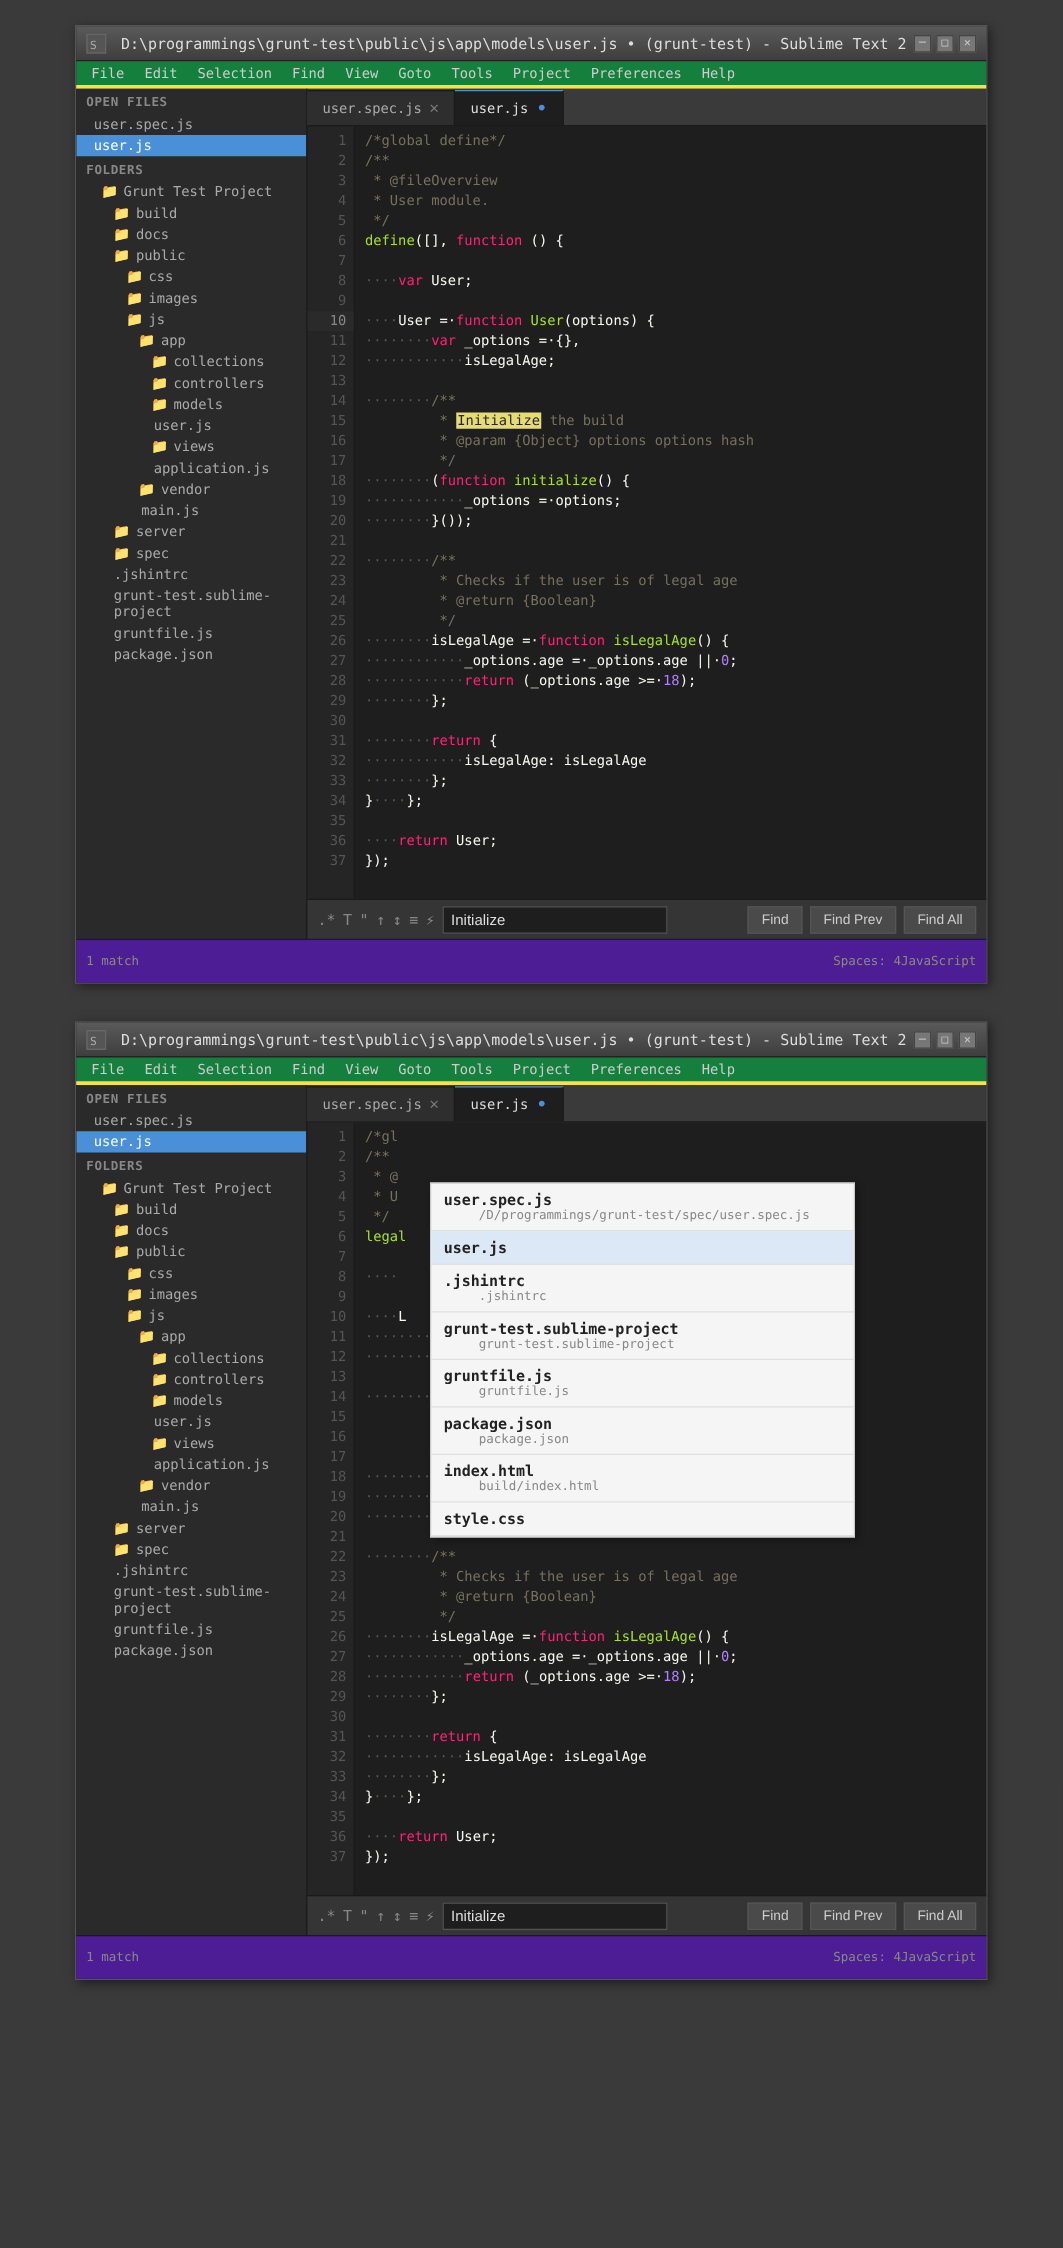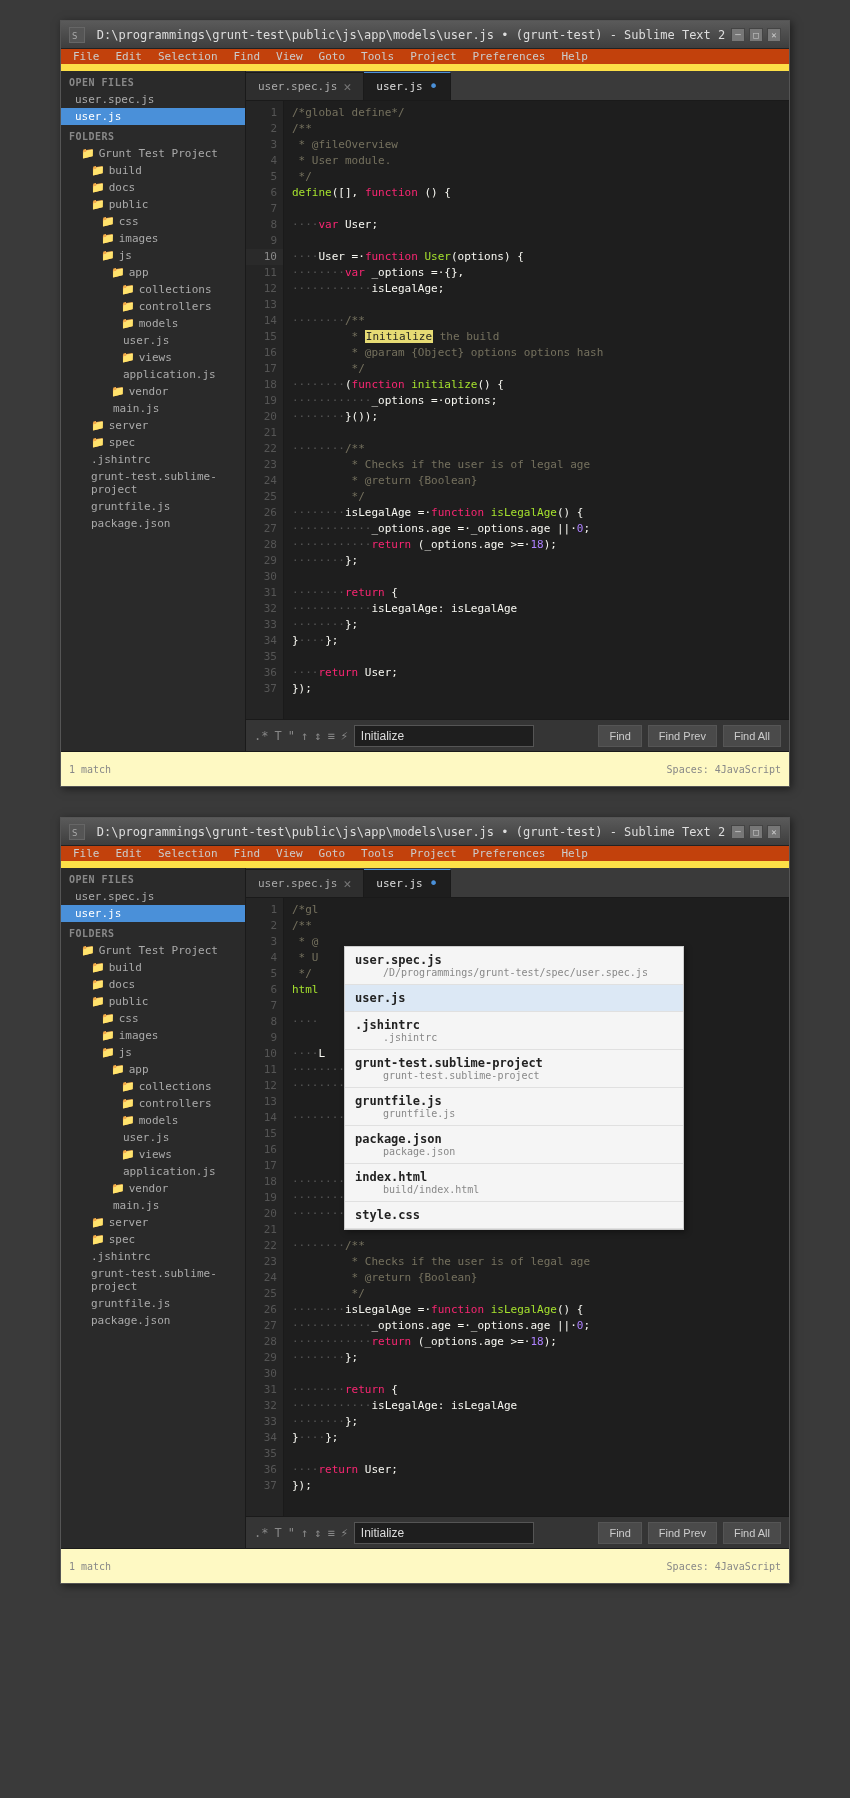"File" .menubar { background: #c2410c -> #15803d; border-bottom: 7px solid #fde047 -> 3px solid #fde047 }
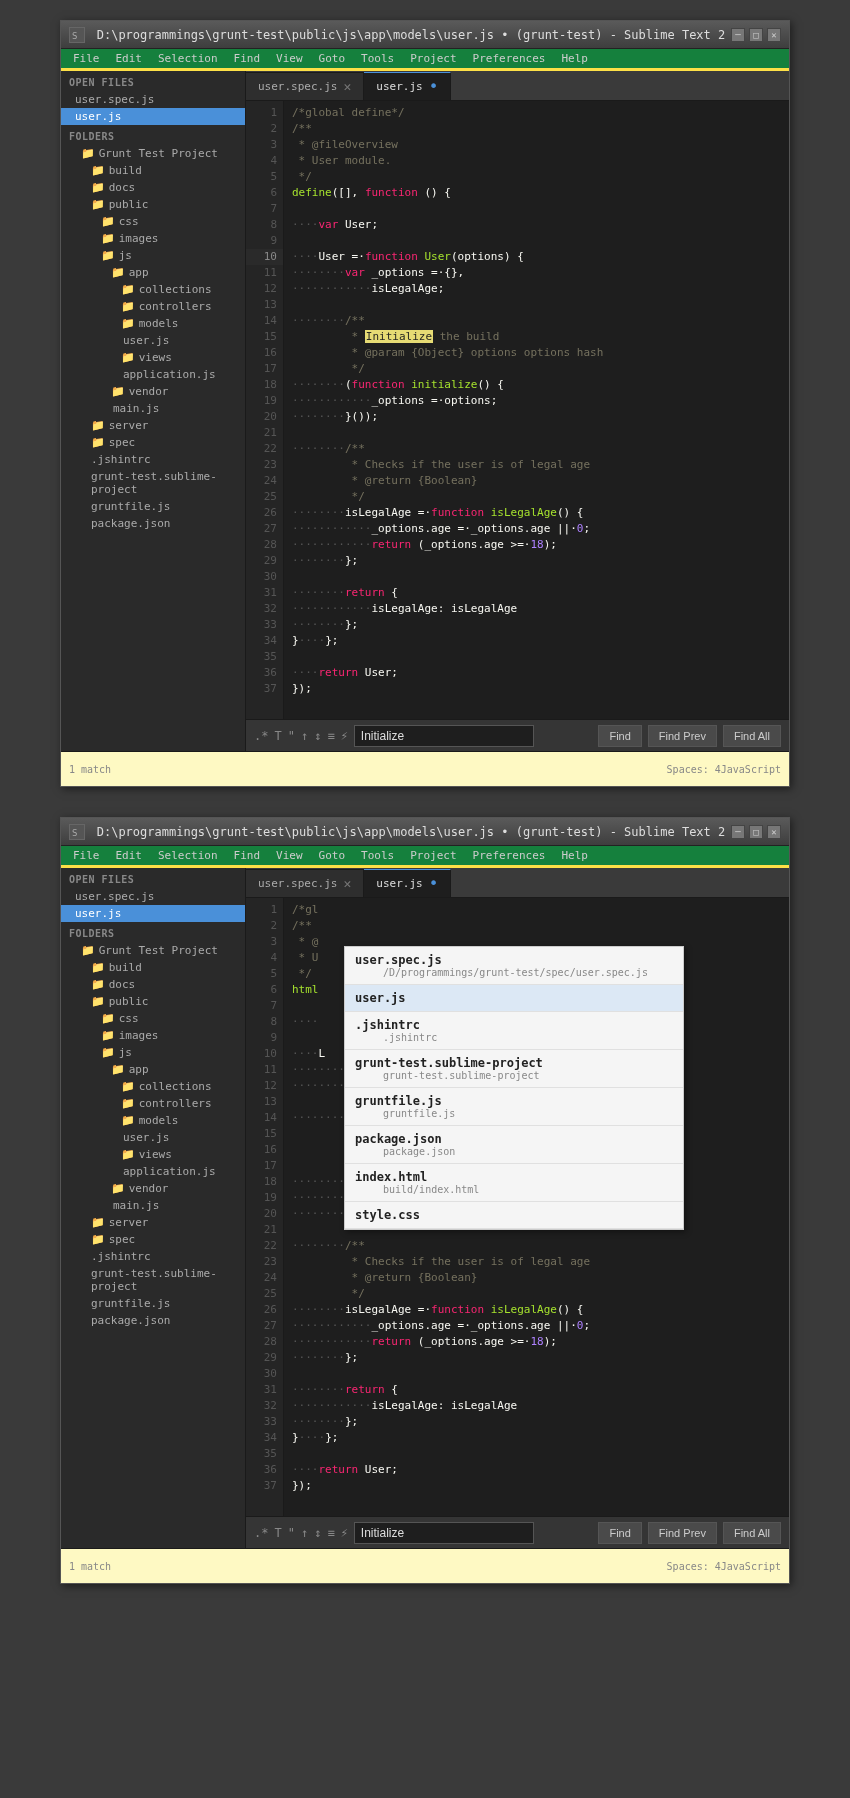"1 match" .statusbar { background: #fef9c3 -> #4c1d95 }
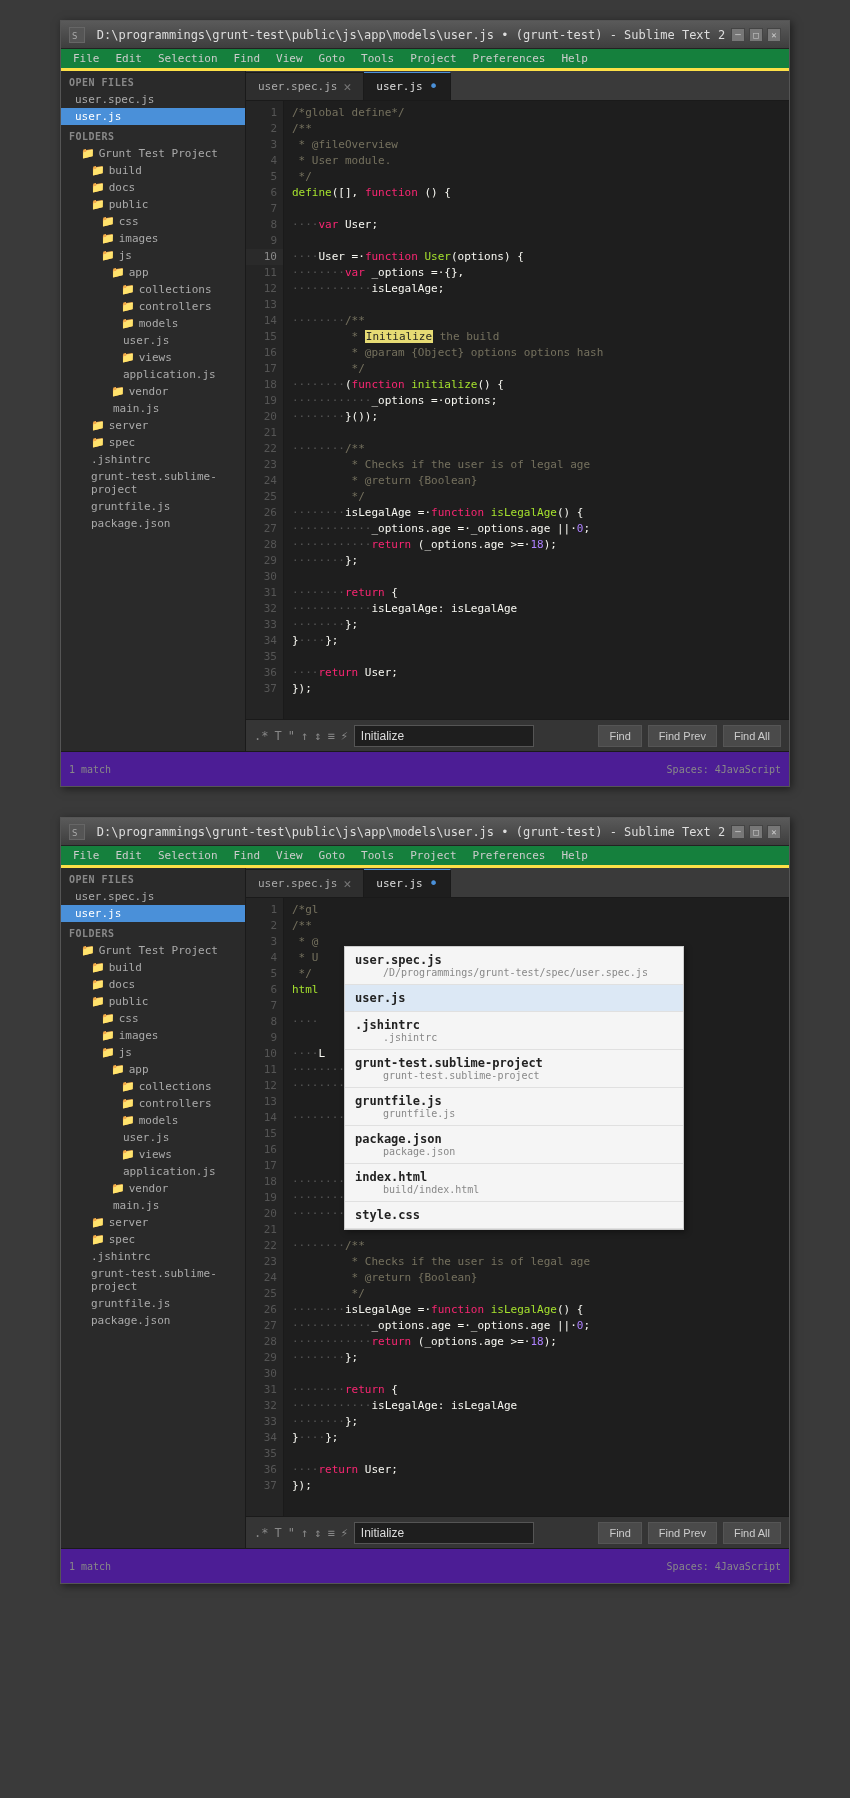"html" span.c-function { text: html -> legal }
